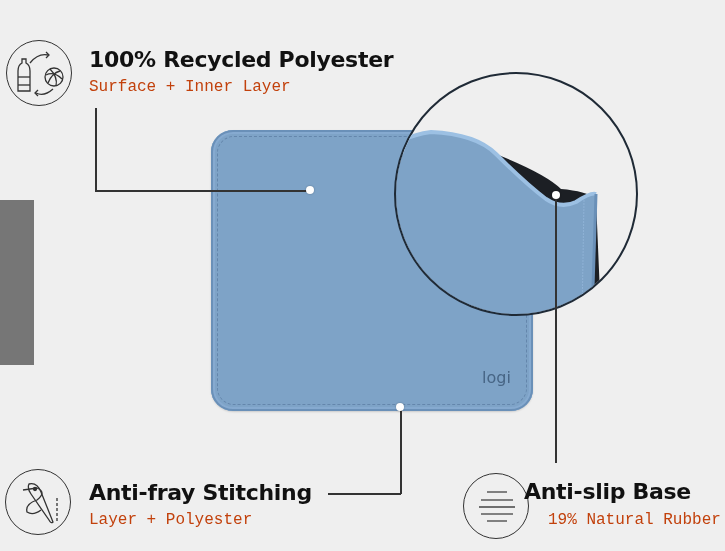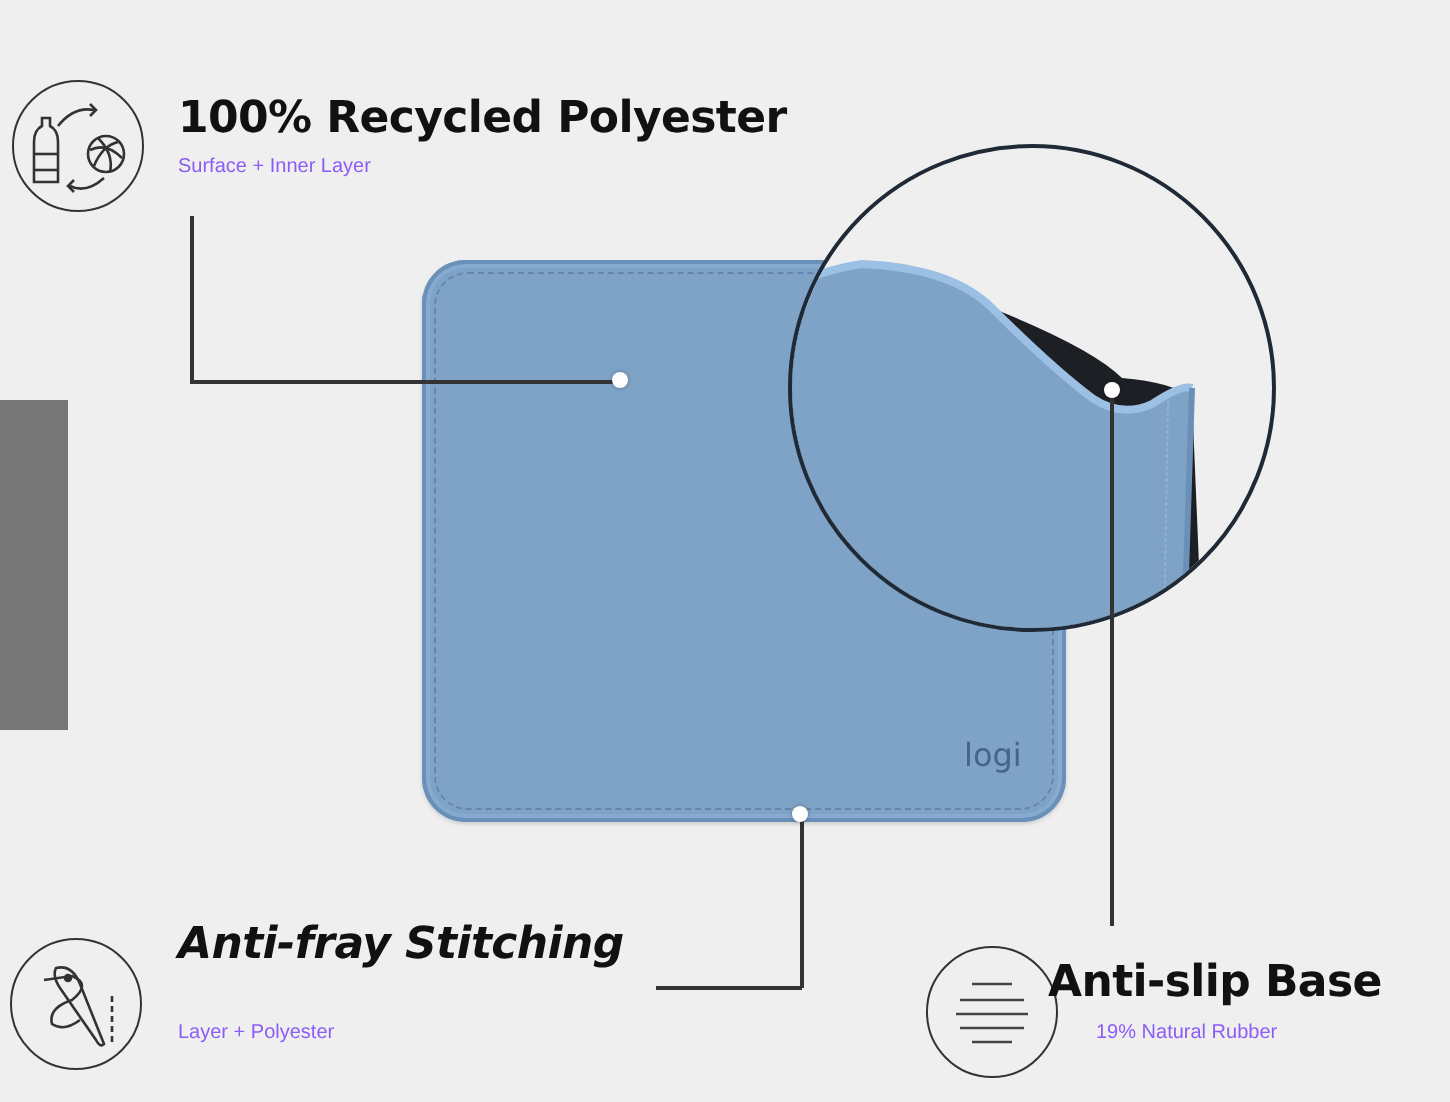"100% Recycled Polyester" .abs { text-align: none -> center }
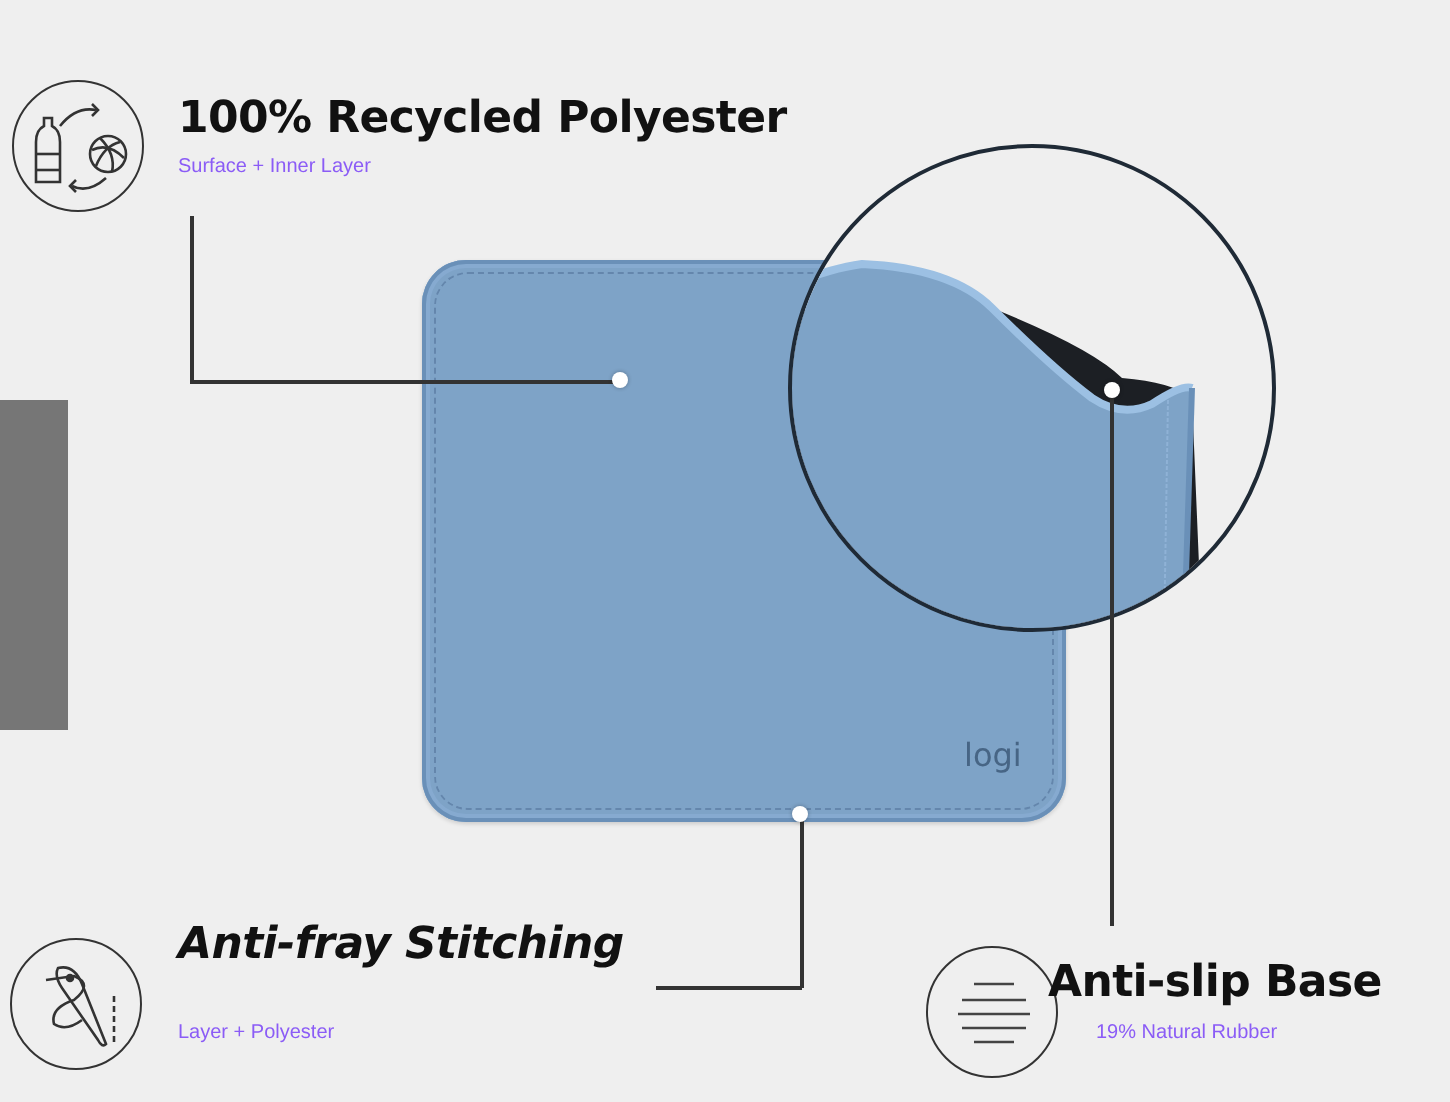"Surface + Inner Layer" .feature-sub { color: #8b5cf6 -> #c2410c; font-family: Liberation Sans, sans-serif -> Liberation Mono, monospace; font-size: 10px -> 16px }
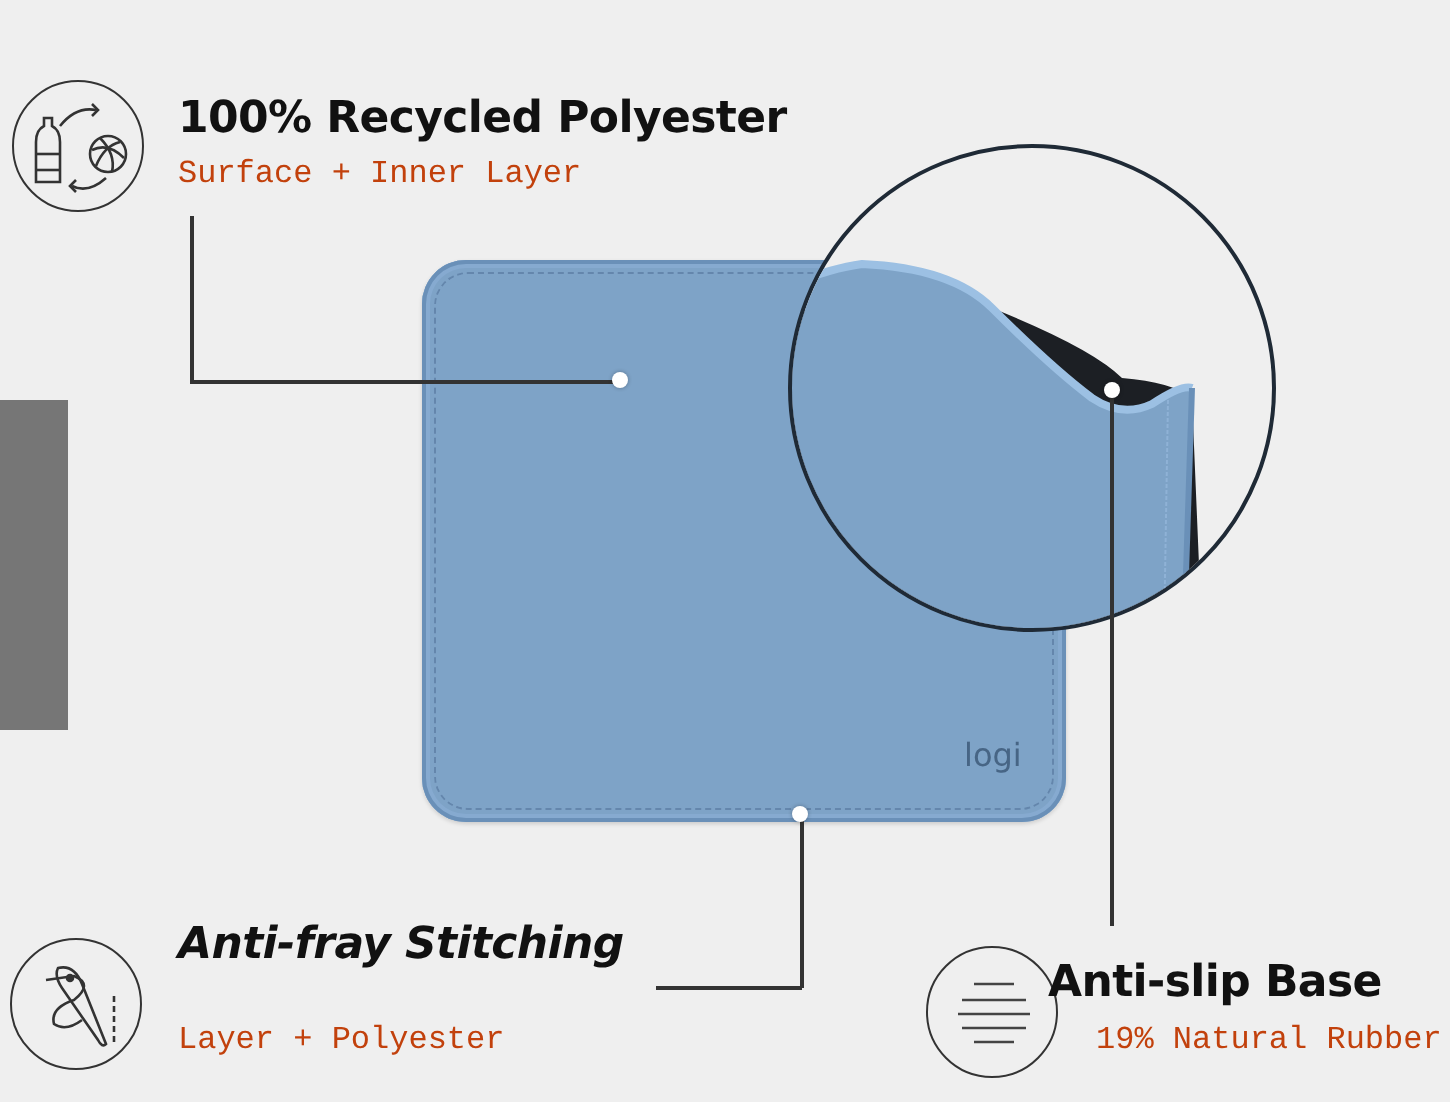"Anti-fray Stitching" div.abs { font-style: italic -> none; top: 460px -> 480px }
